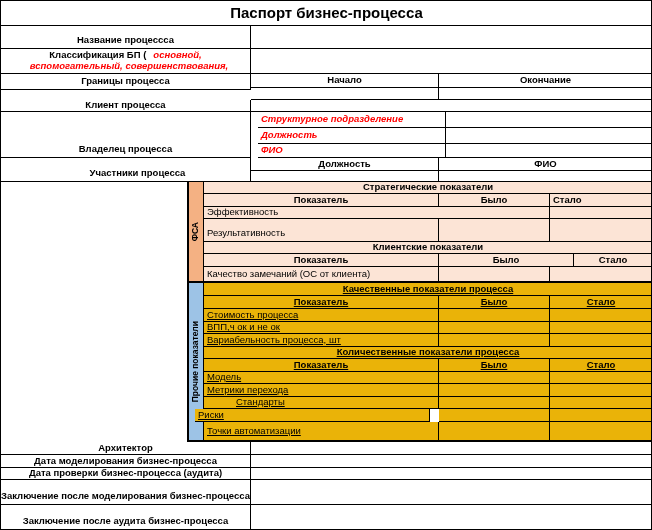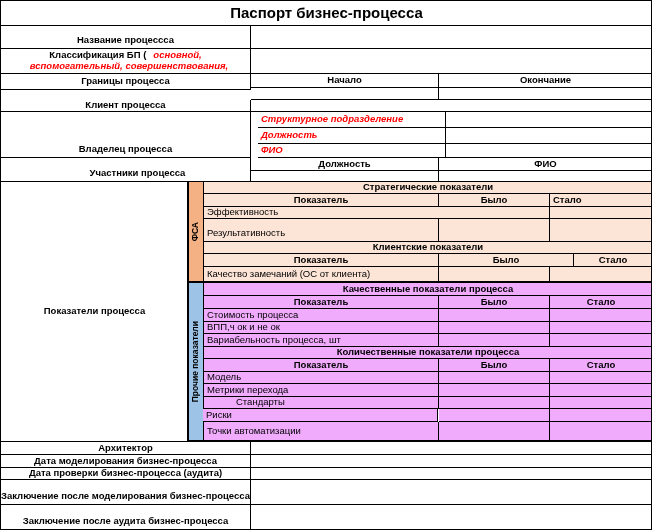"Качественные показатели процесса" .bb { background: #f0abfc -> #eab308; text-decoration: none -> underline }
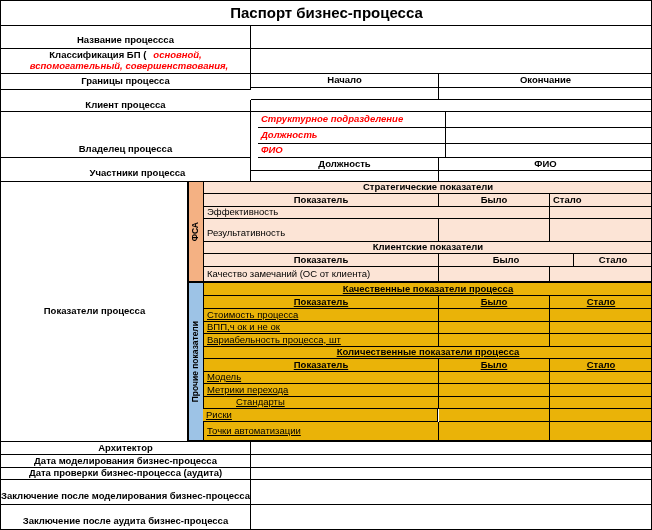"Показатели процесса" div.c { html: <div>Показатели процесса</div> -> none }
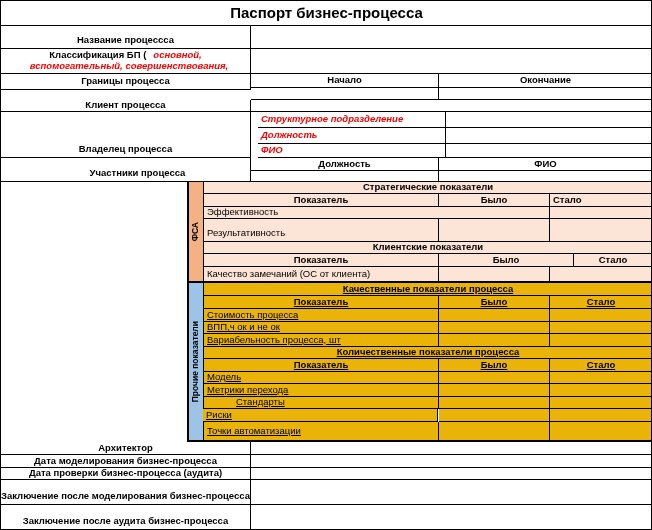"Риски" div.c { left: 202px -> 194px }
